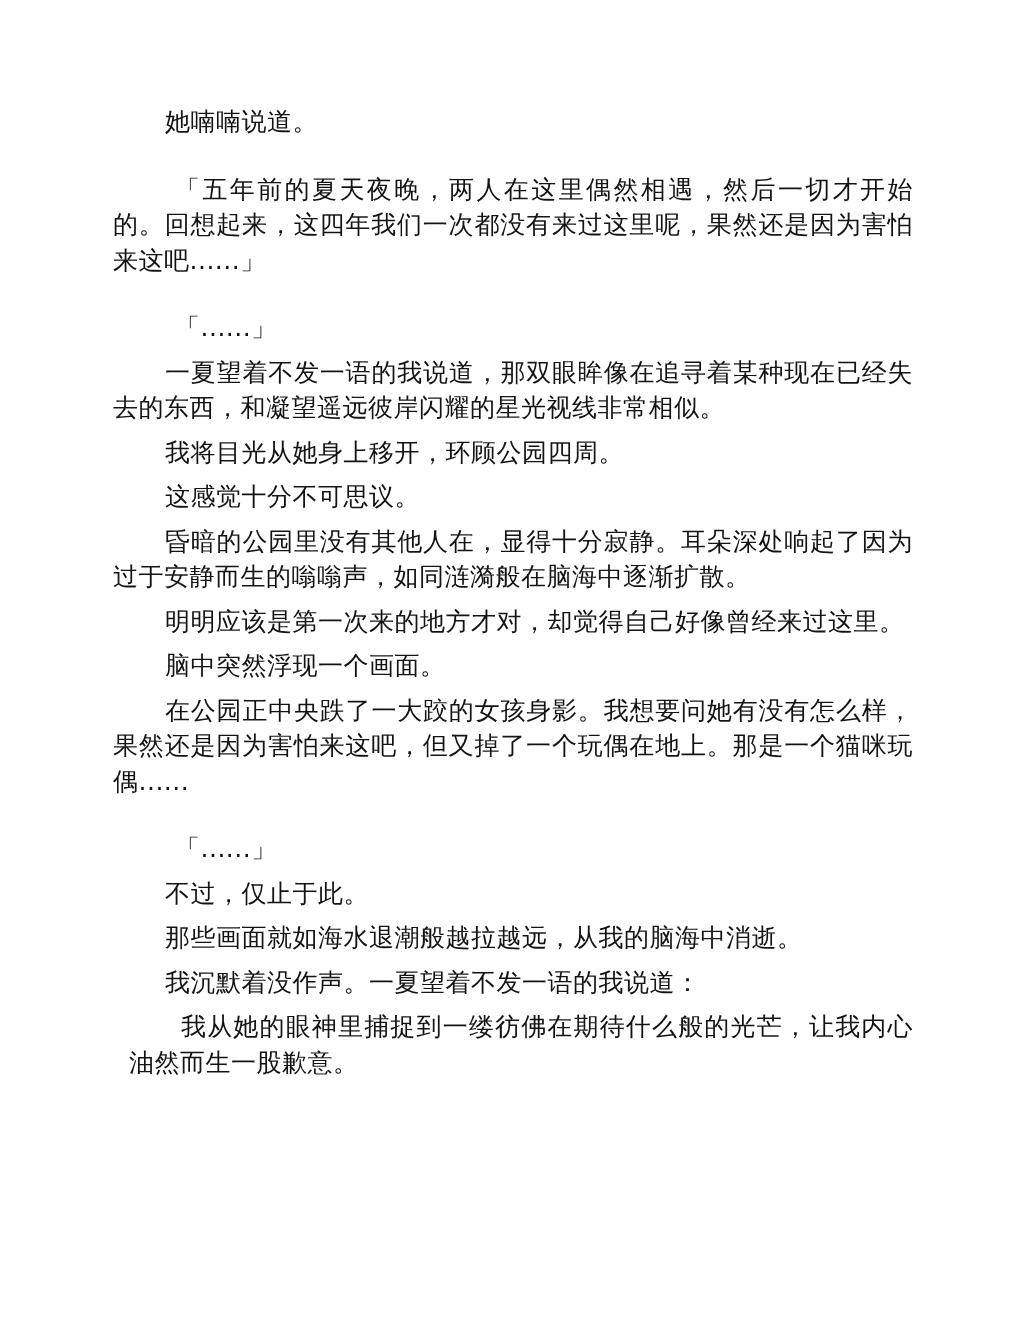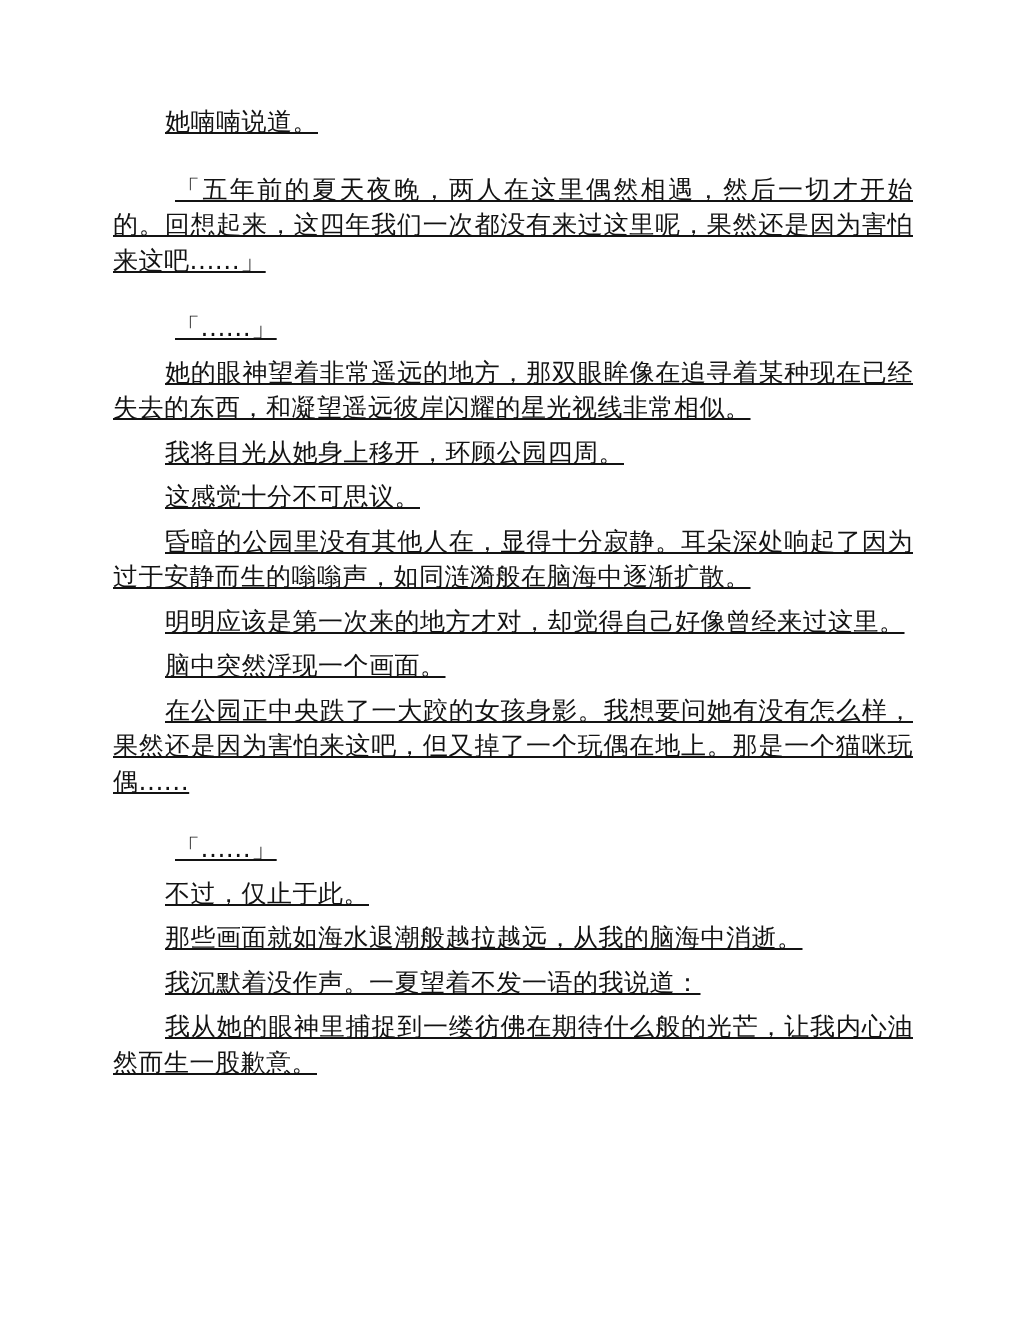"她喃喃说道。" .para { text-decoration: underline -> none }
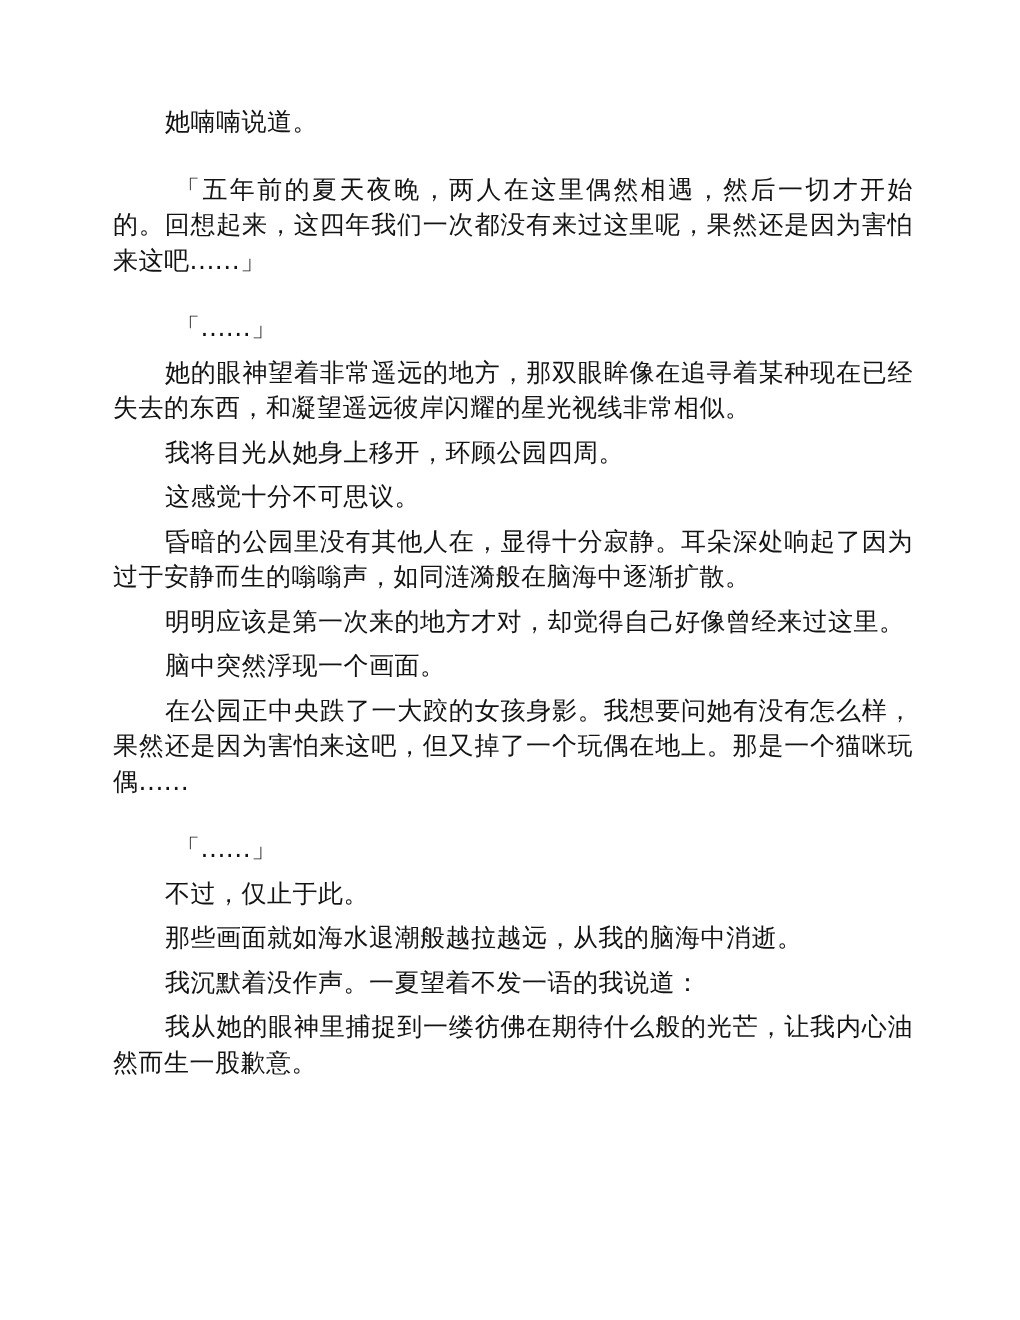"她的眼神望着非常遥远的地方，那双眼眸像在追寻着某种现在已经失去的东西，和凝望遥远" p.para { text: 她的眼神望着非常遥远的地方 -> 一夏望着不发一语的我说道 }
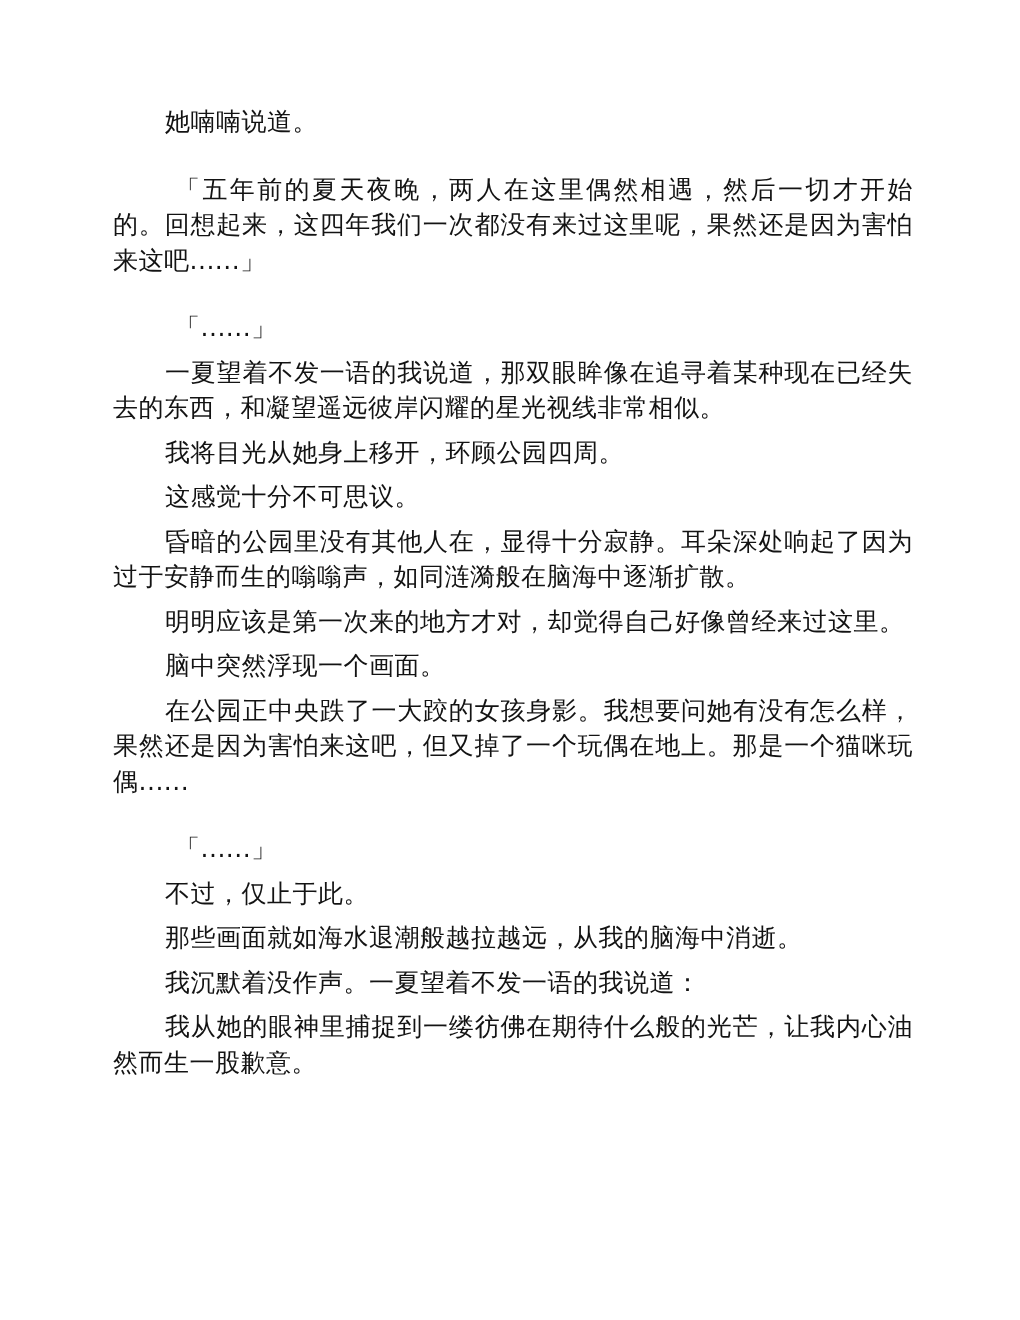"我从她的眼神里捕捉到一缕彷佛在期待什么般的光芒，让我内心油然而生一股歉意。" .para.last { margin-left: none -> 16px }
